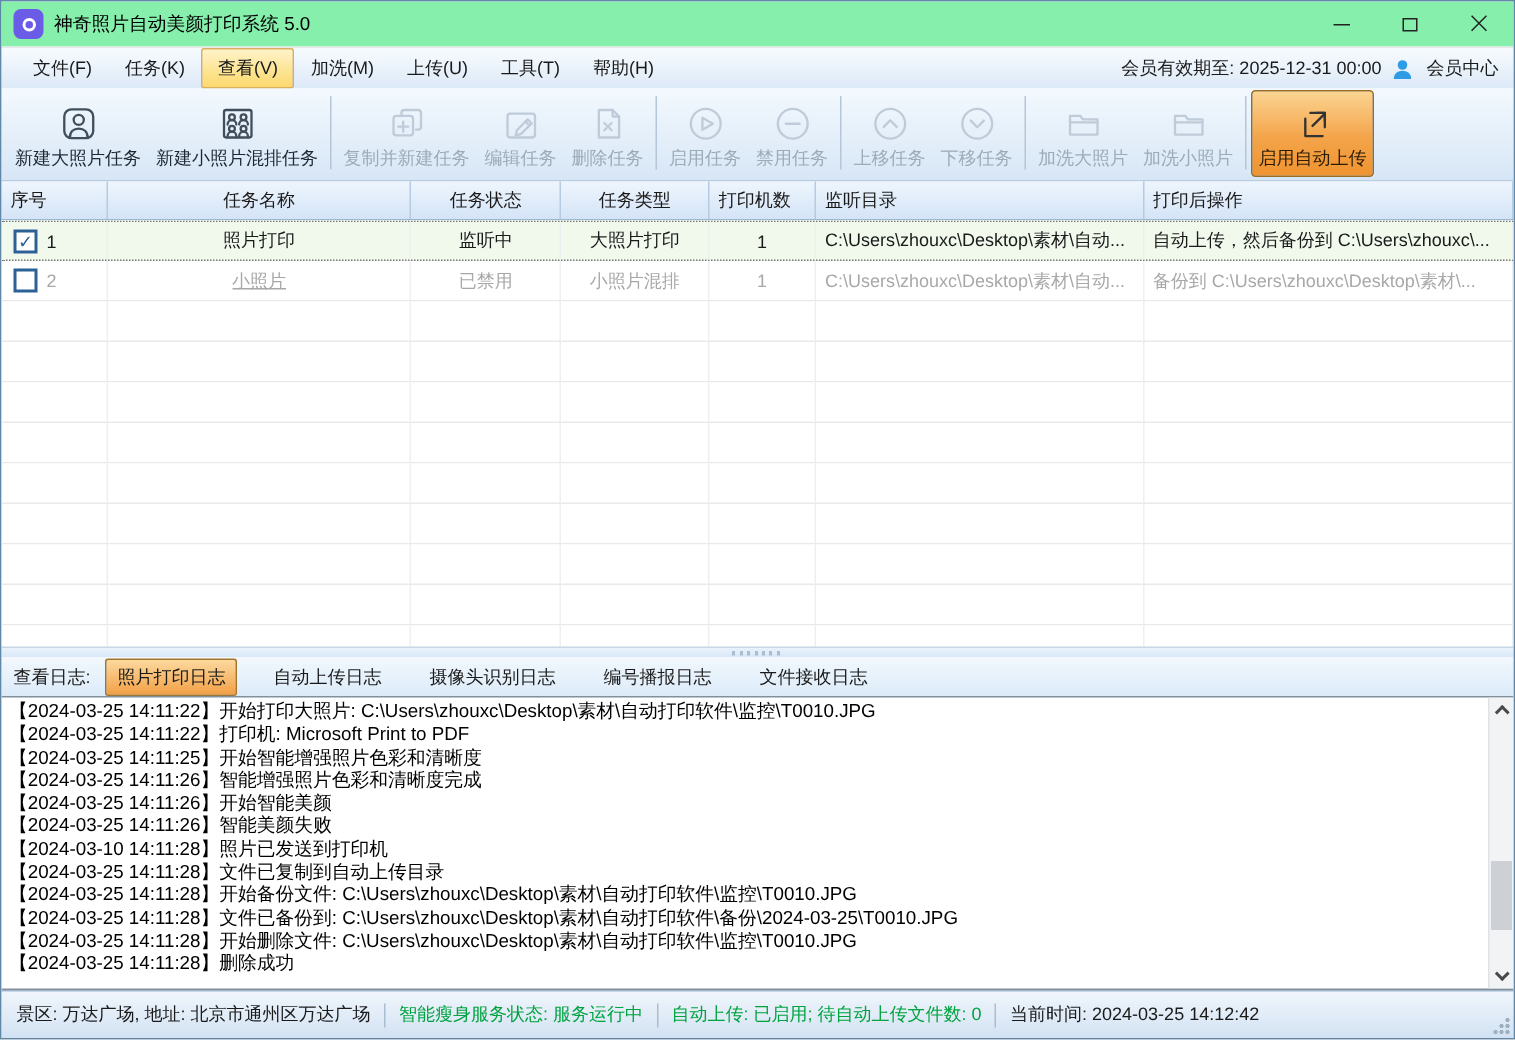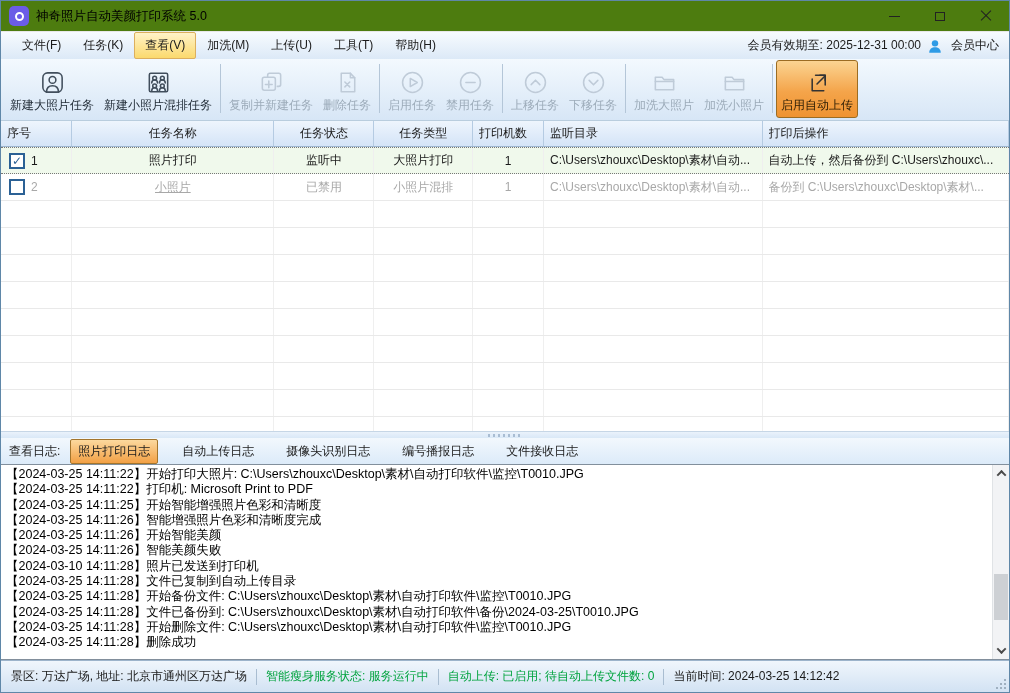"神奇照片自动美颜打印系统 5.0" .titlebar { background: #4d7c0f -> #86efac }
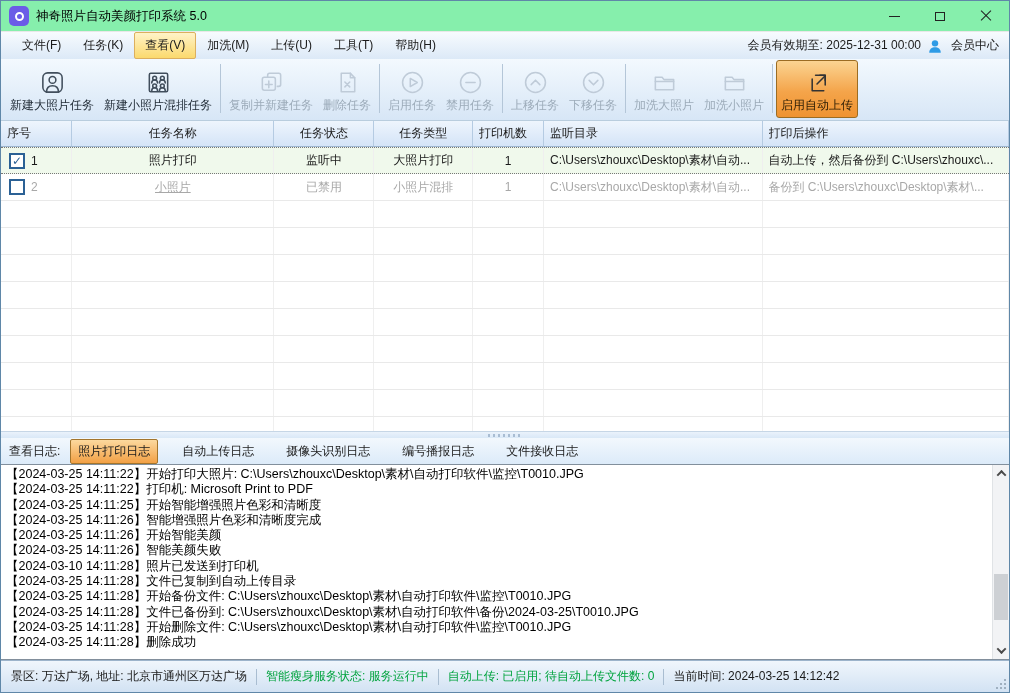"编辑任务" div.tbtn { html: none -> <div> <span> <svg> <rect></rect> <path></path> <path></path> </svg> </span> <span>编辑任务</span> </div> }
